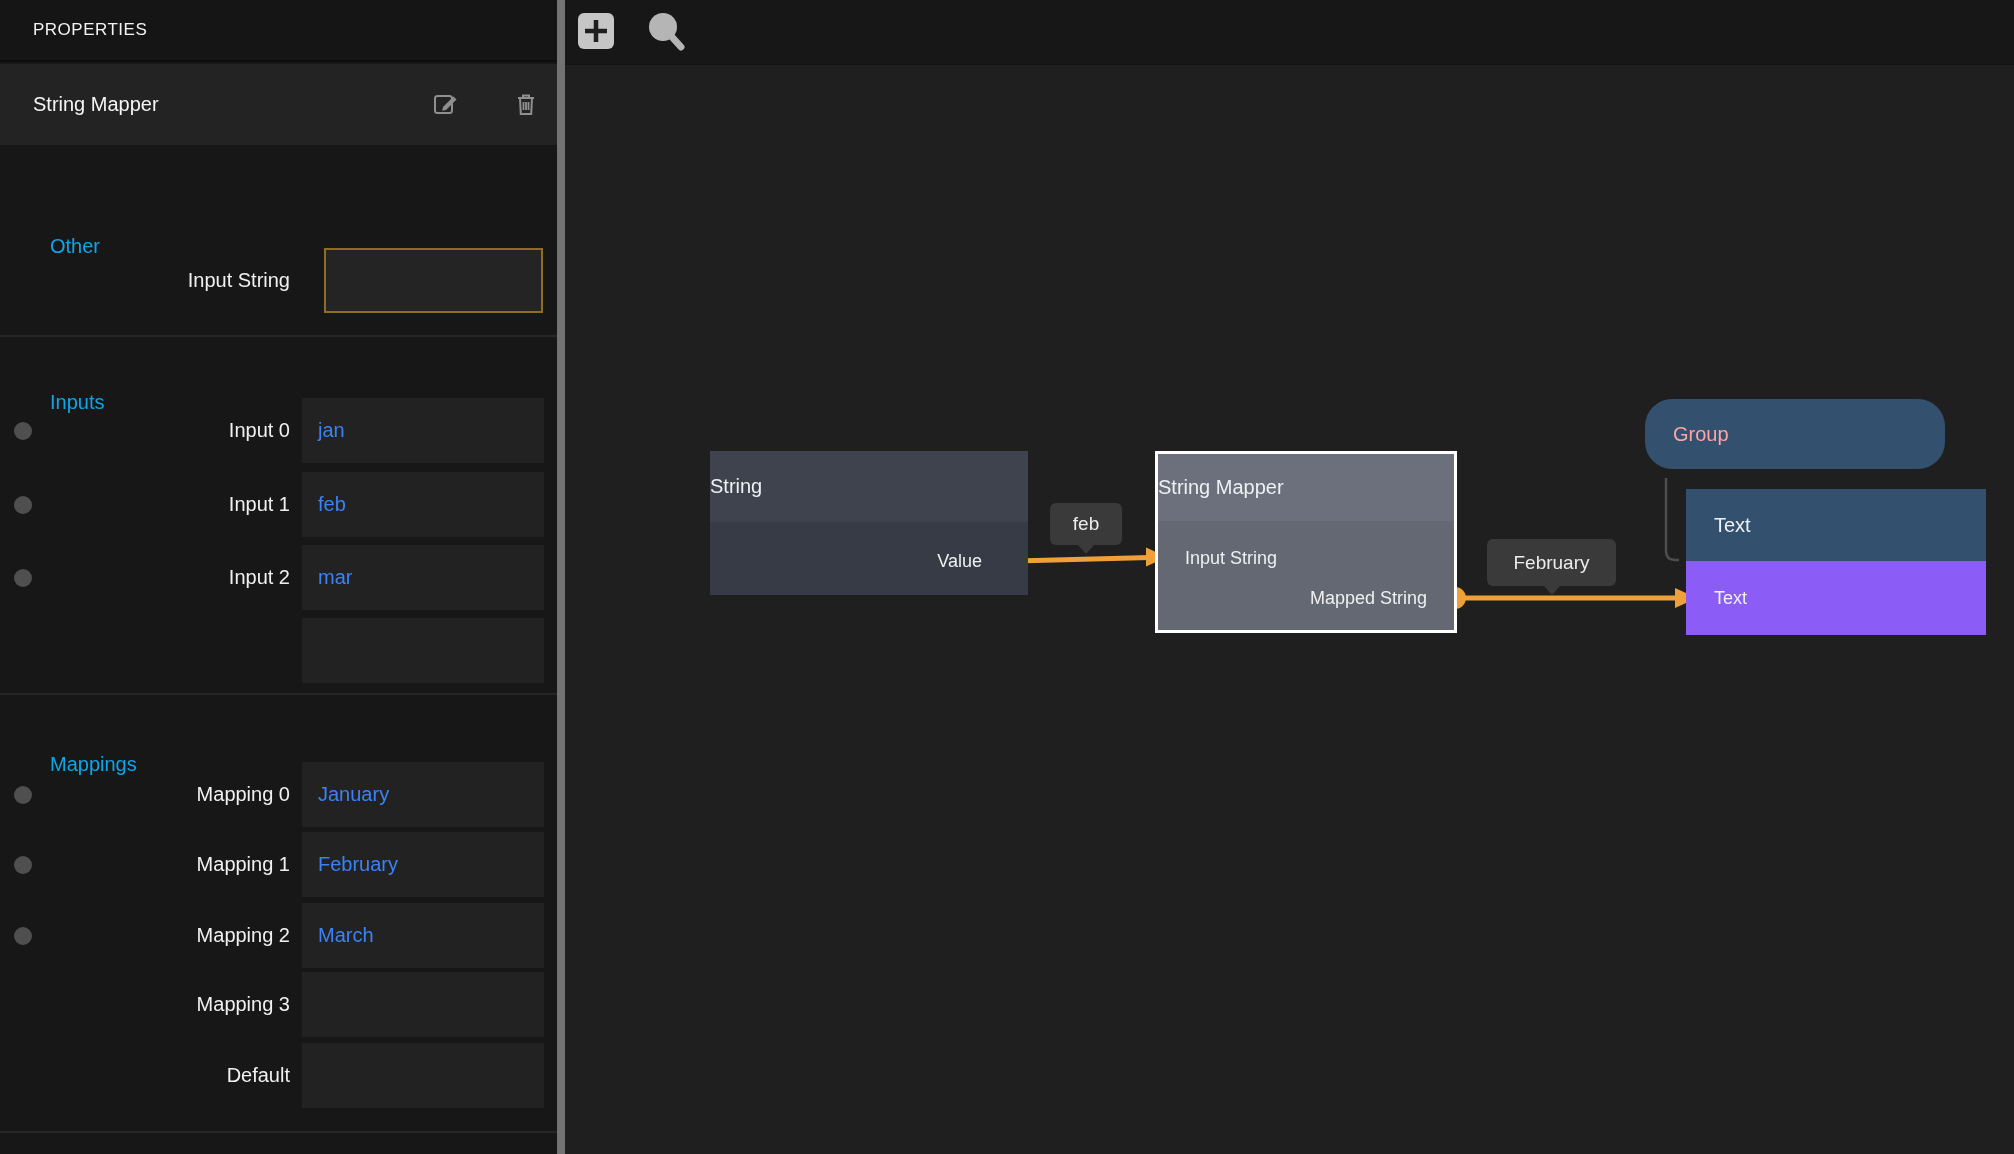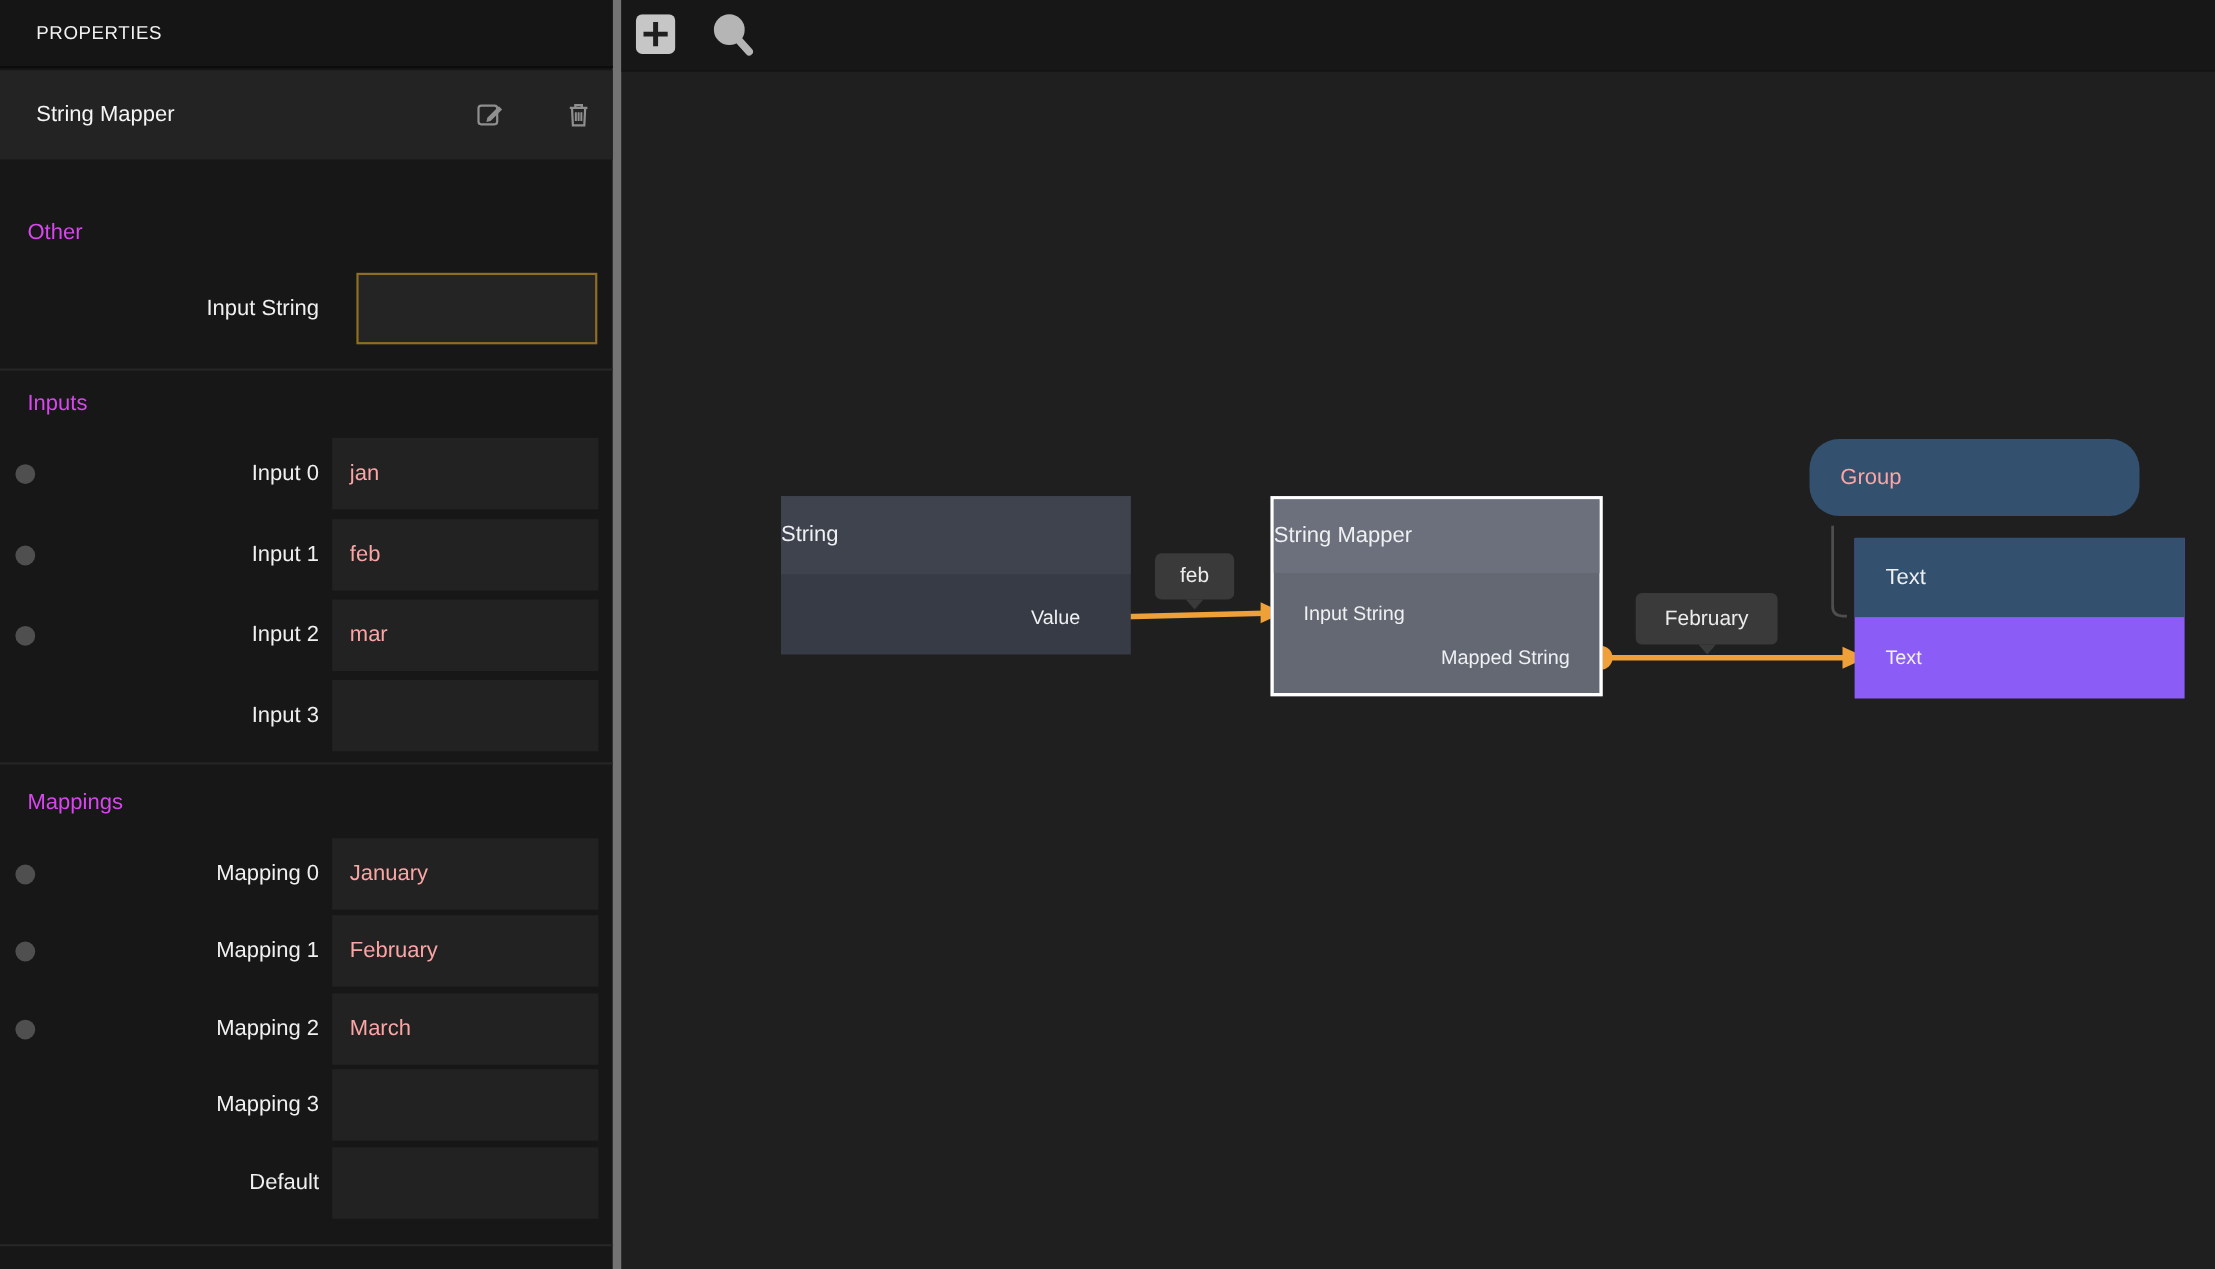"Other" .section-label { color: #d946ef -> #0ea5e9; left: 25px -> 50px; margin-top: none -> 35px }
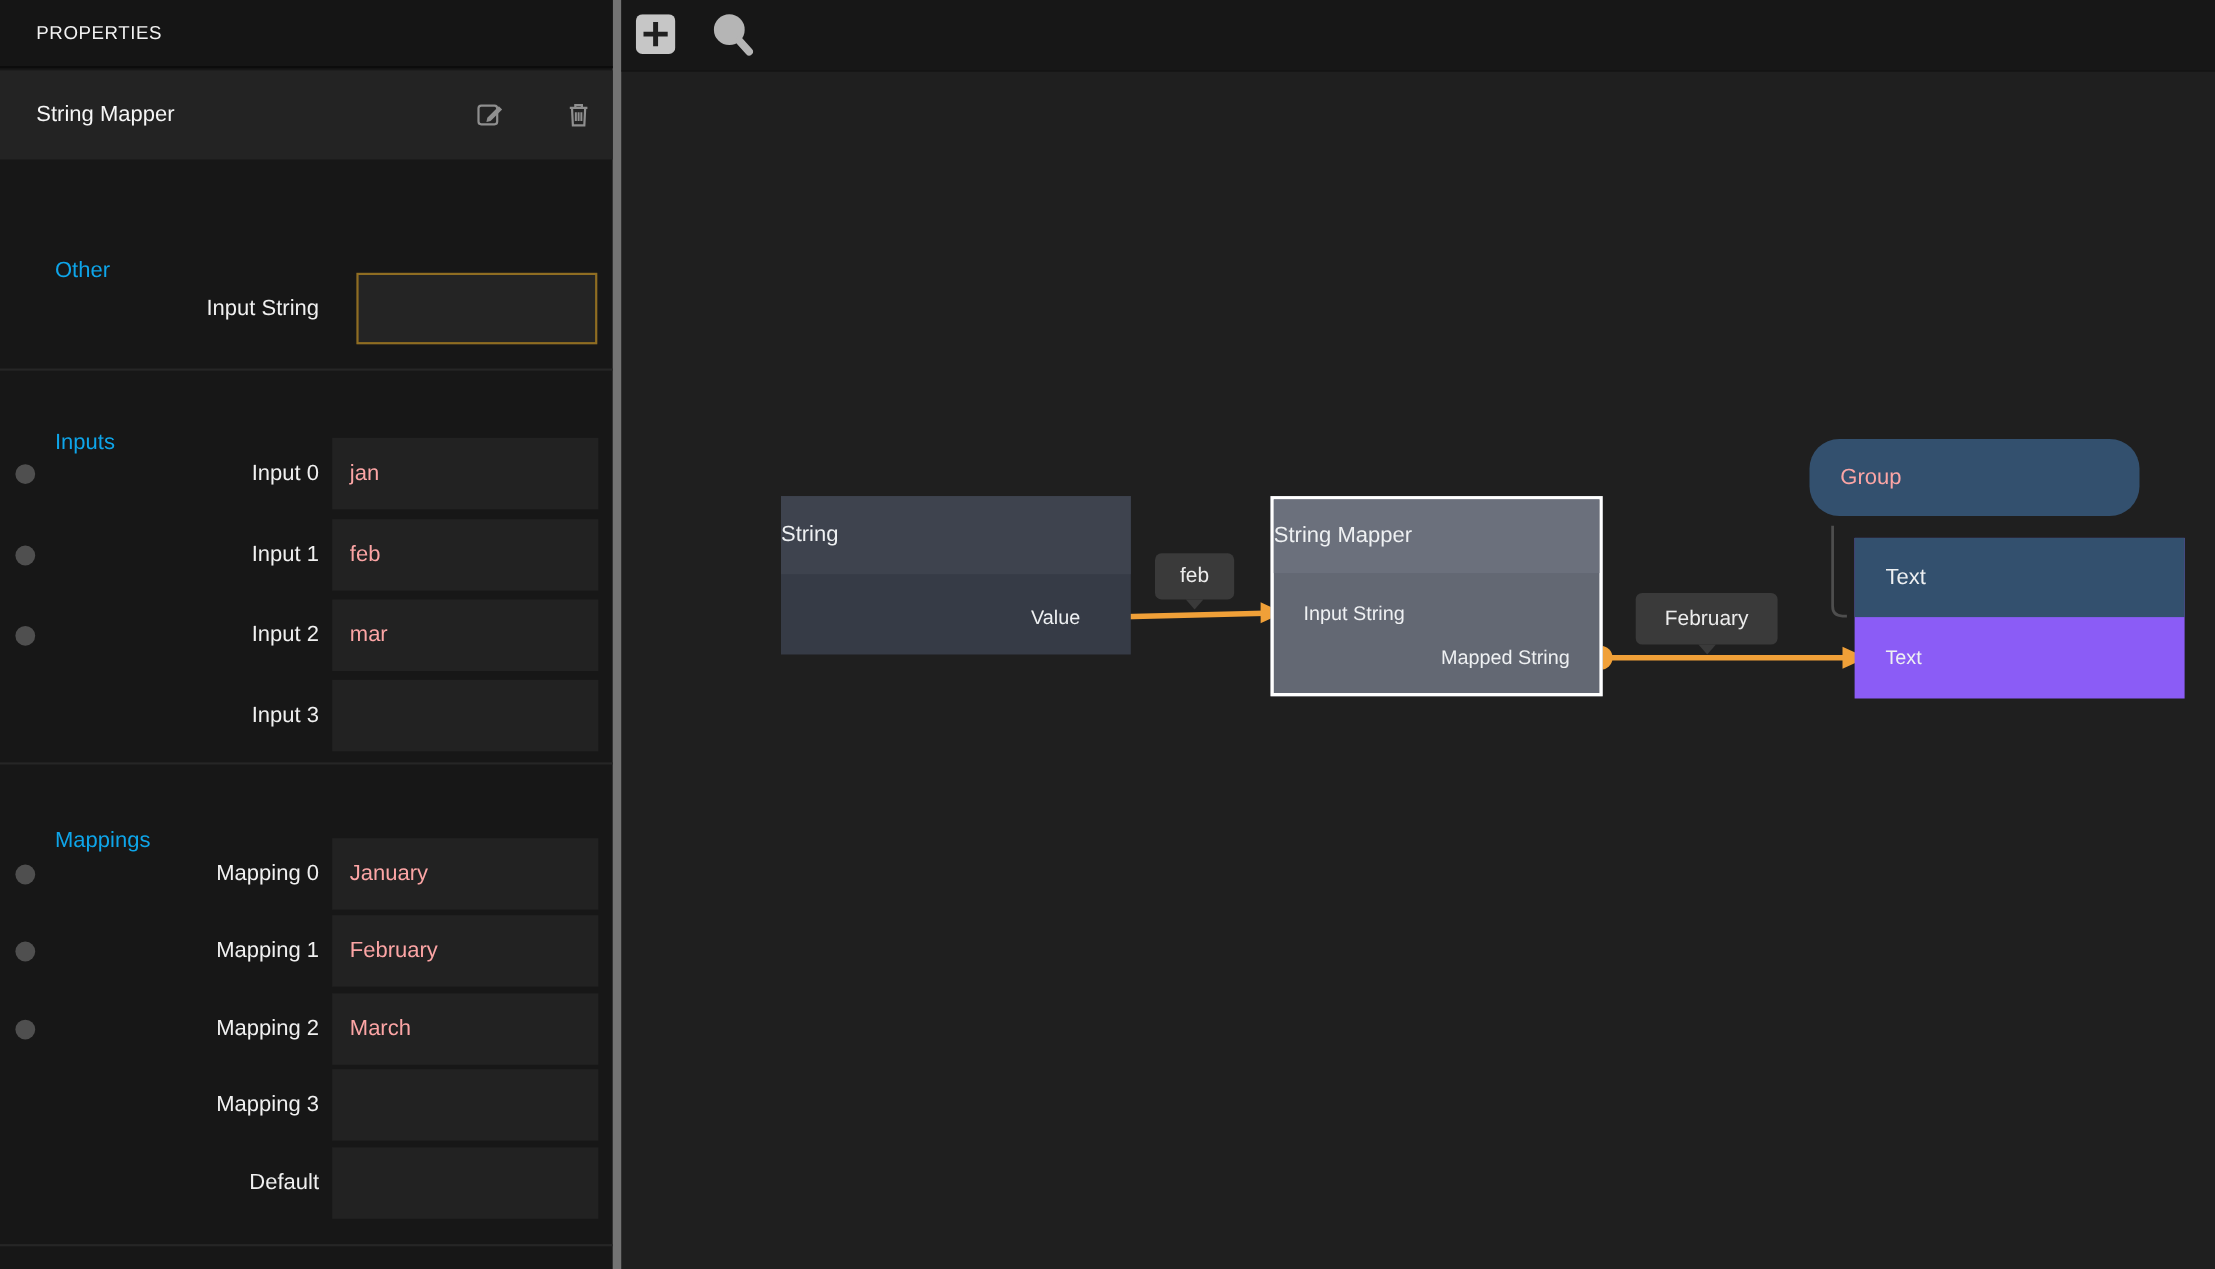"jan" .prow .pbox { color: #fca5a5 -> #3b82f6 }
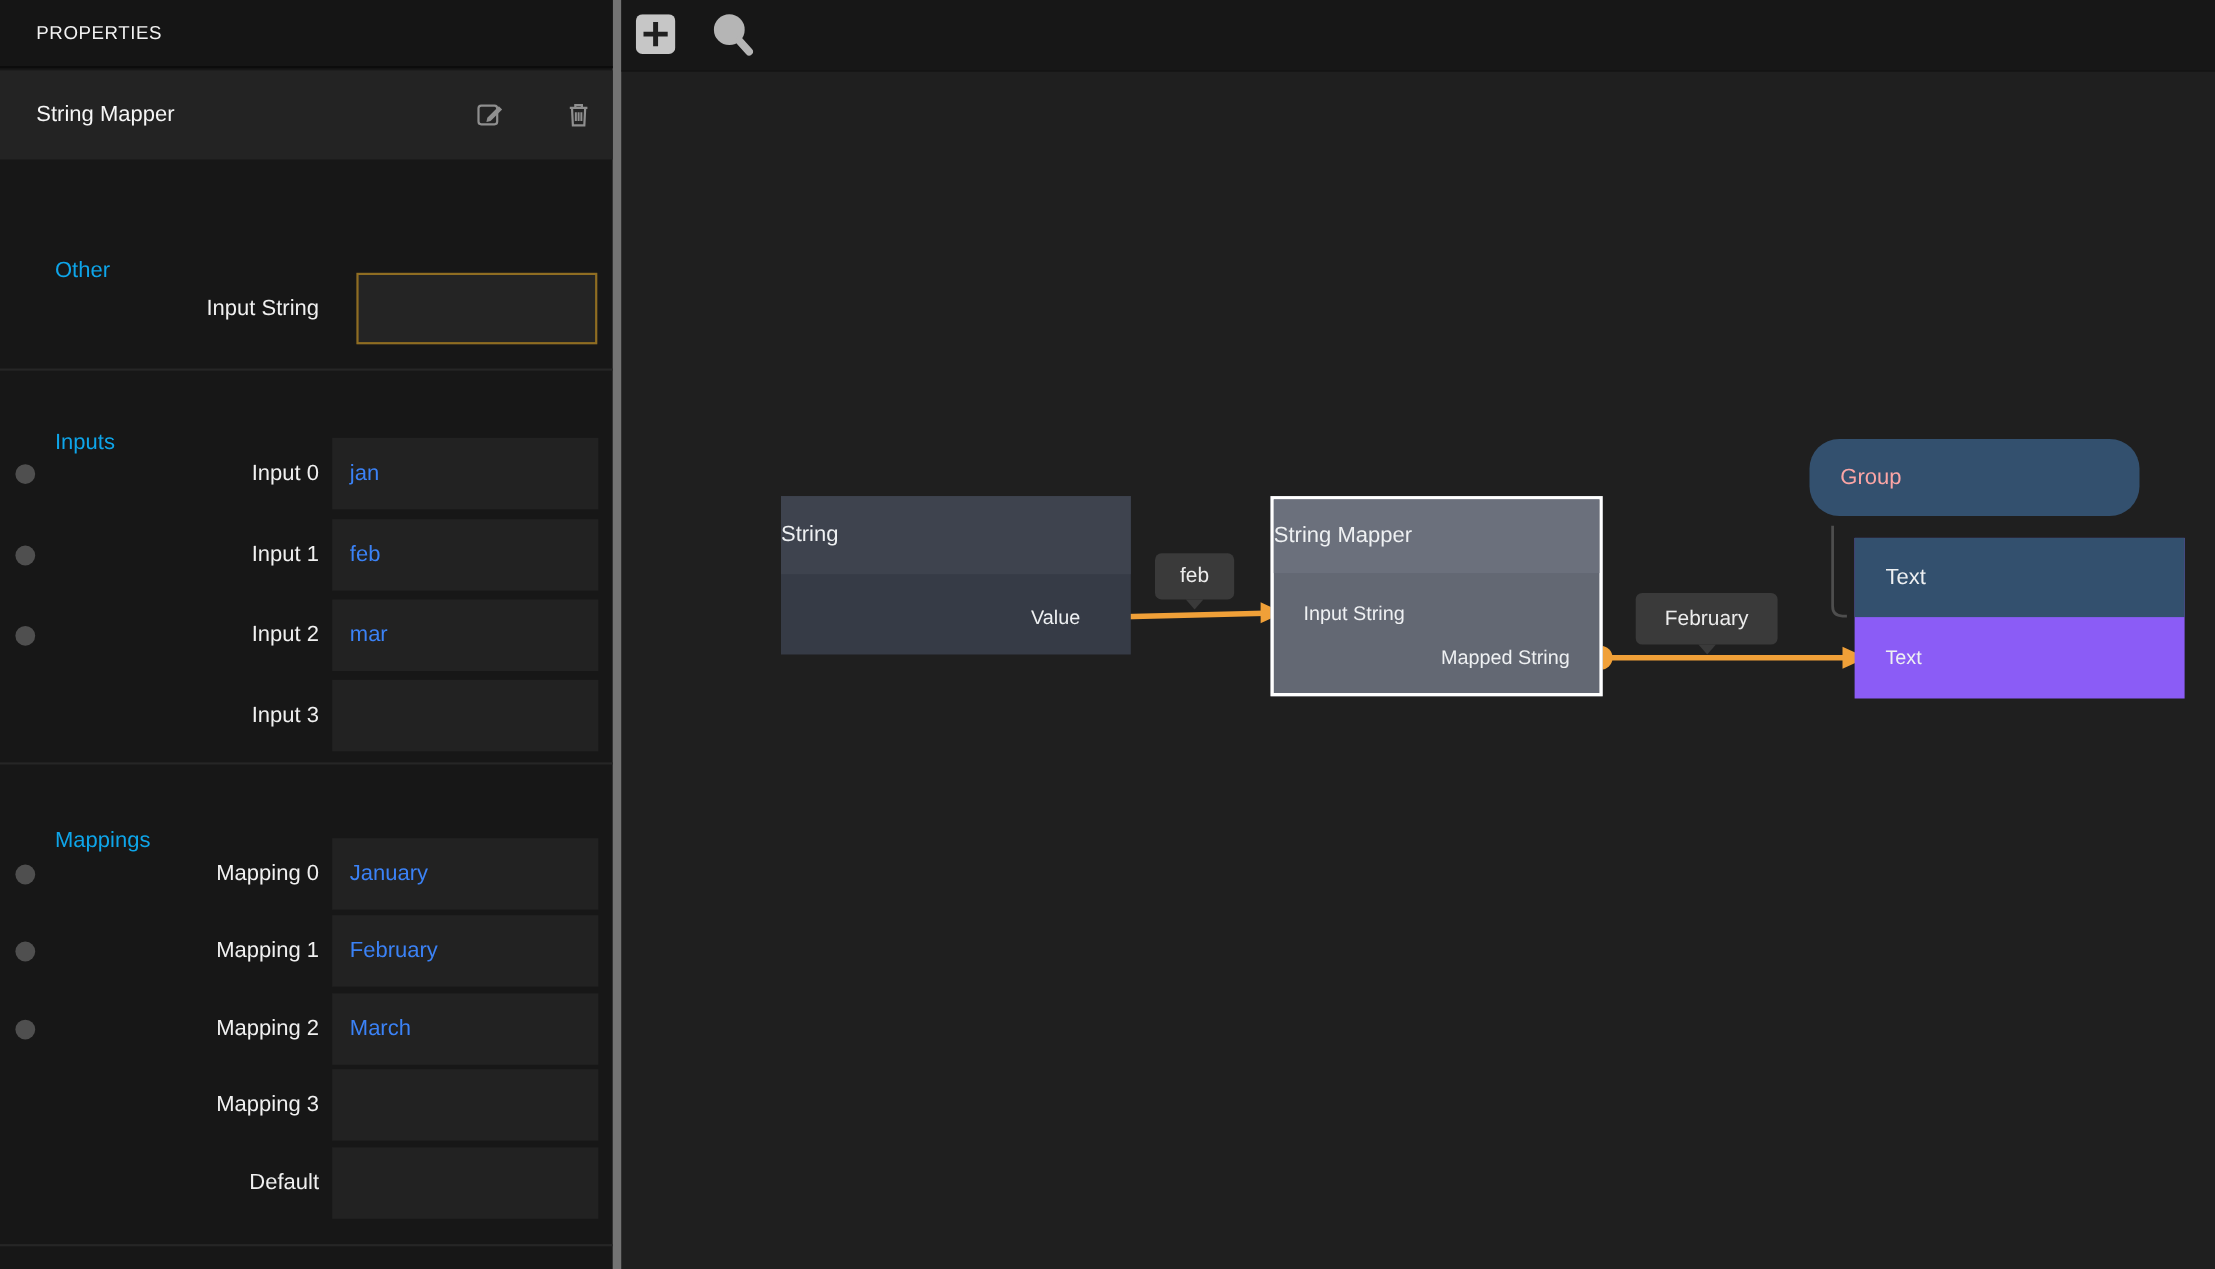"Input 3" span.plabel { html: <span>Input 3</span> -> none }
